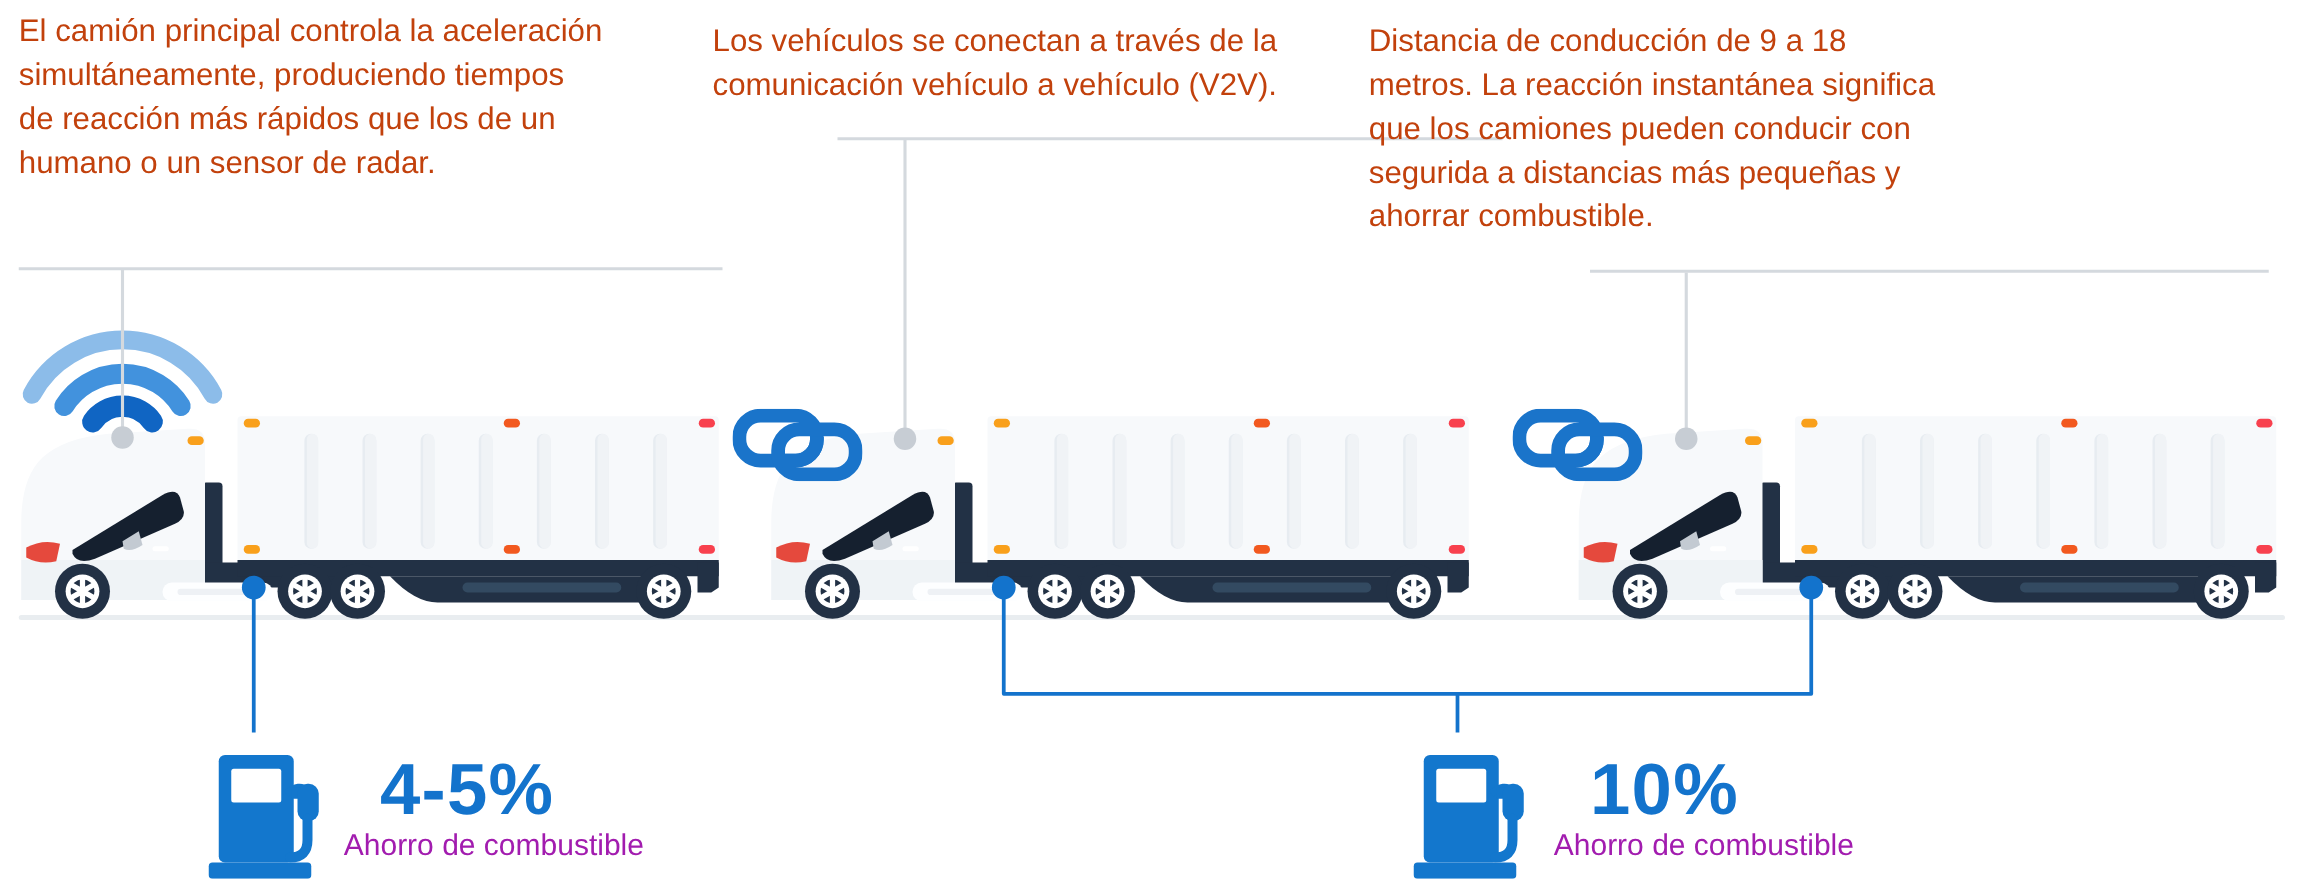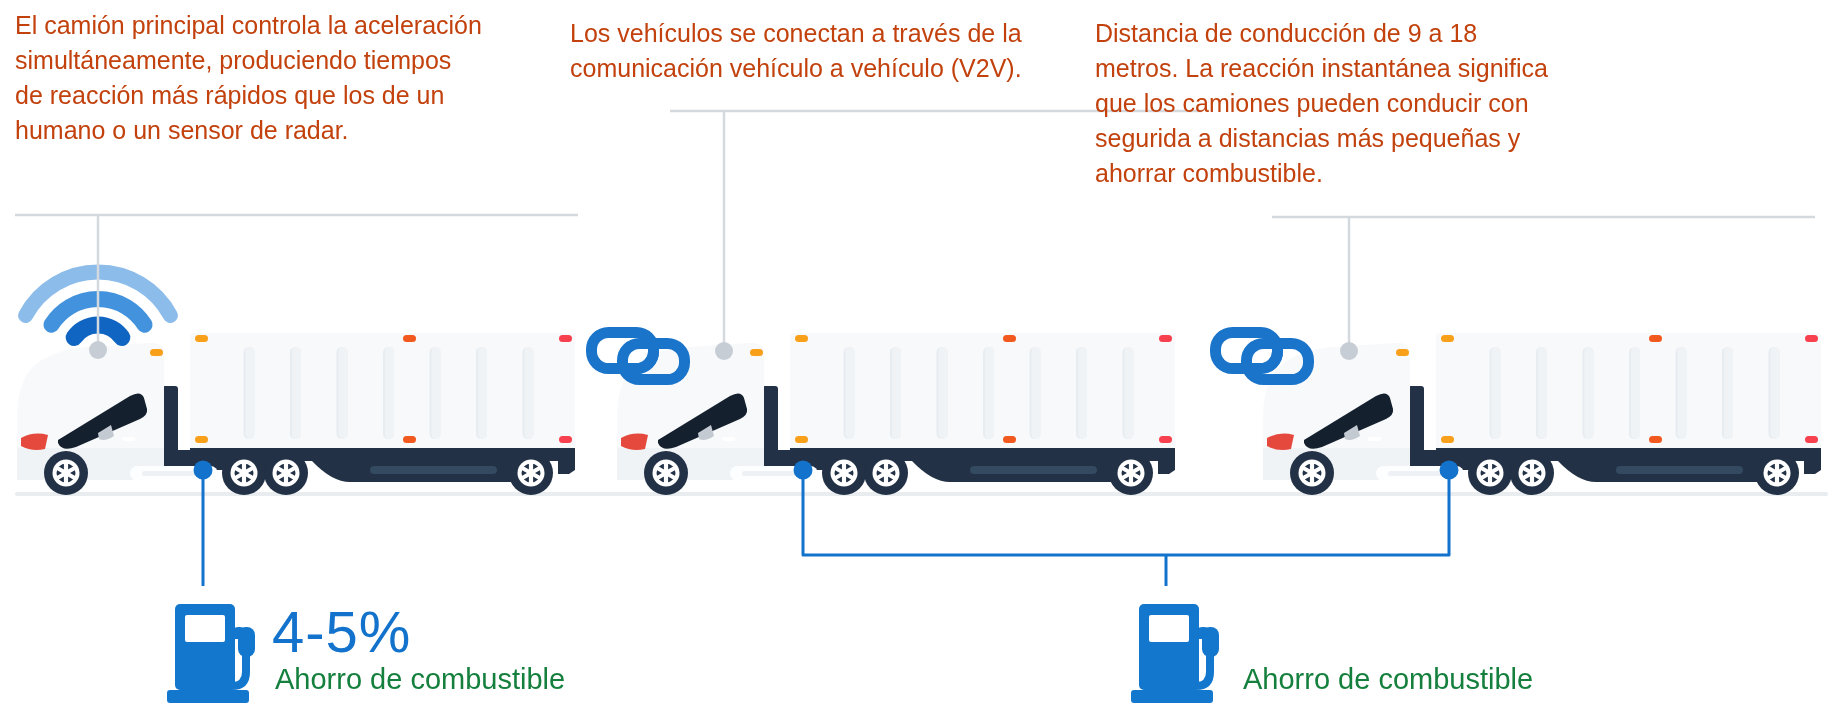"4-5%" .big-val { font-weight: normal -> bold; margin-left: none -> 32px }
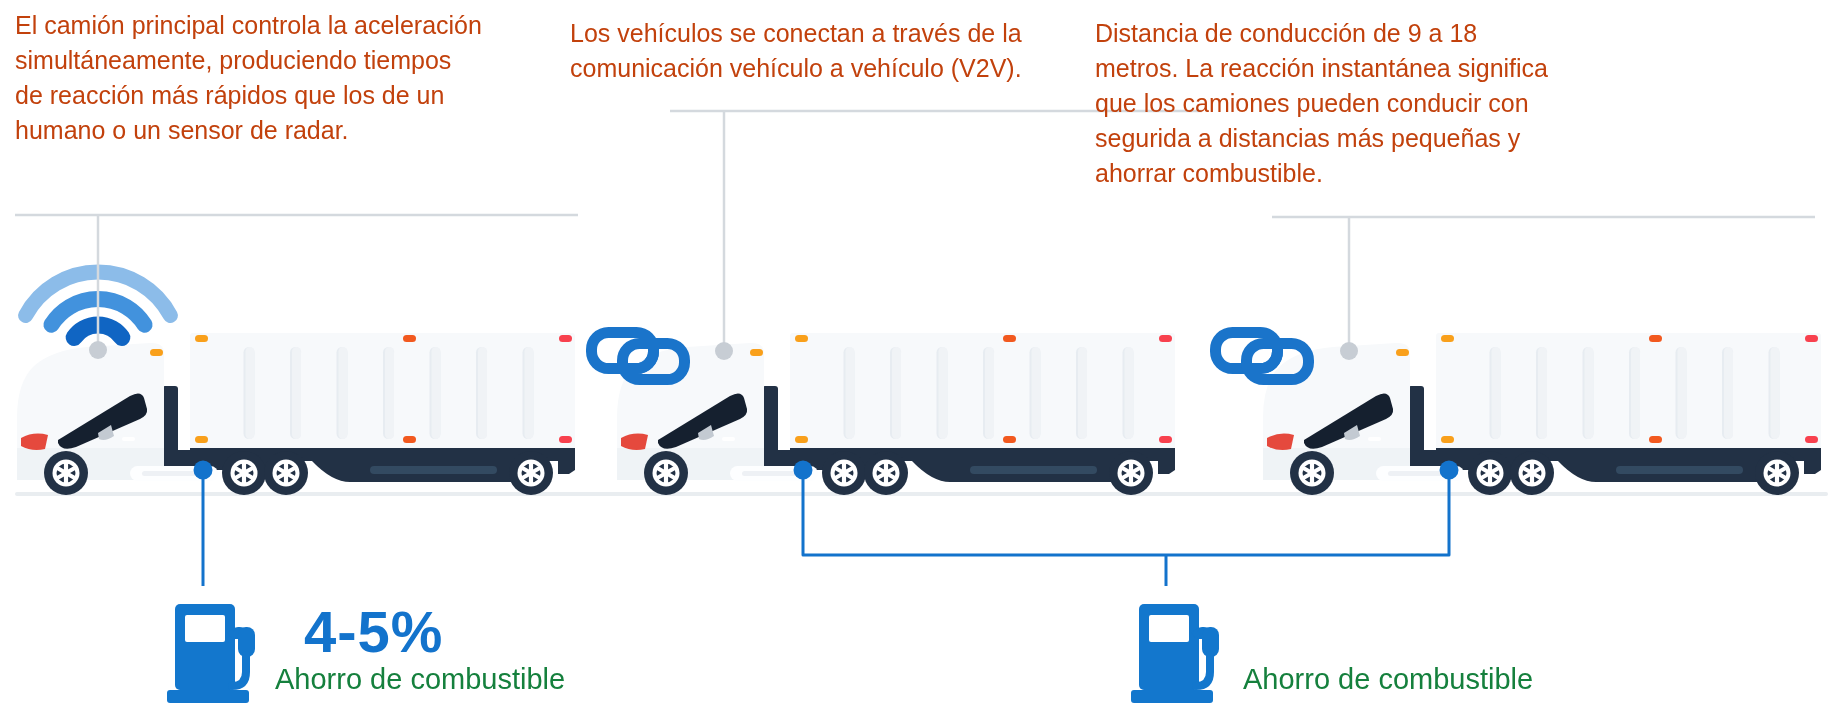"10%" div.big-val { html: none -> <div>10%</div> }
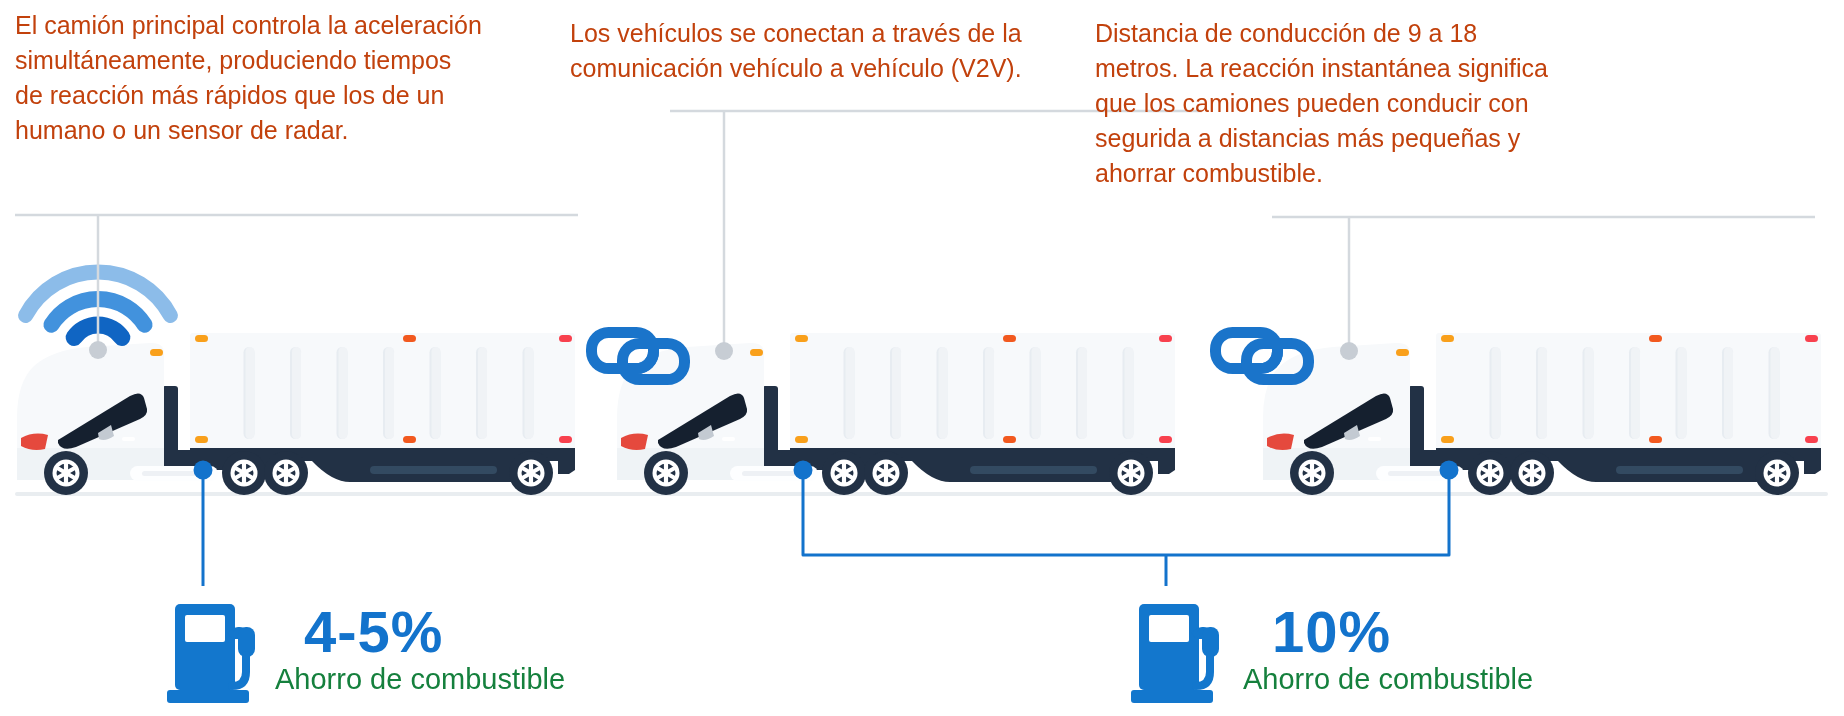"Ahorro de combustible" .sub-label { color: #15803d -> #a21caf; font-size: 29px -> 24px }
